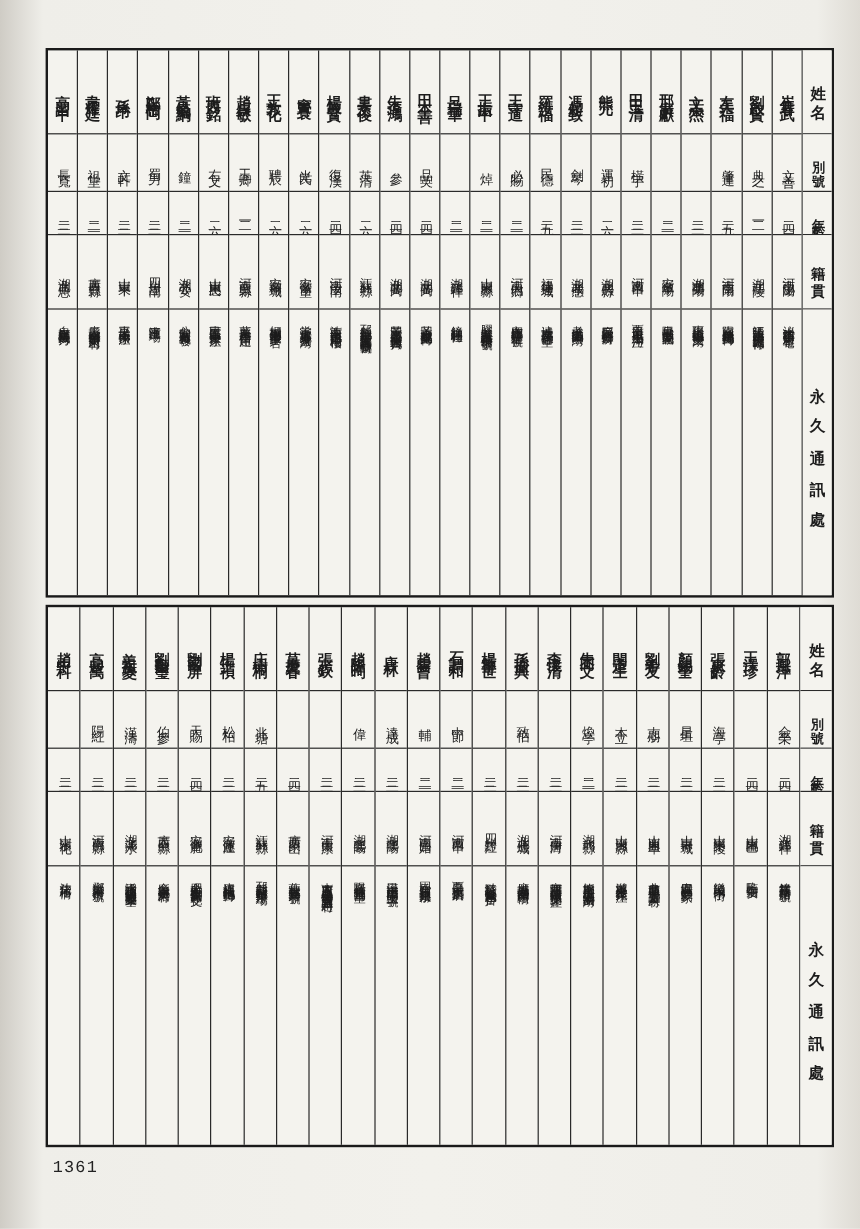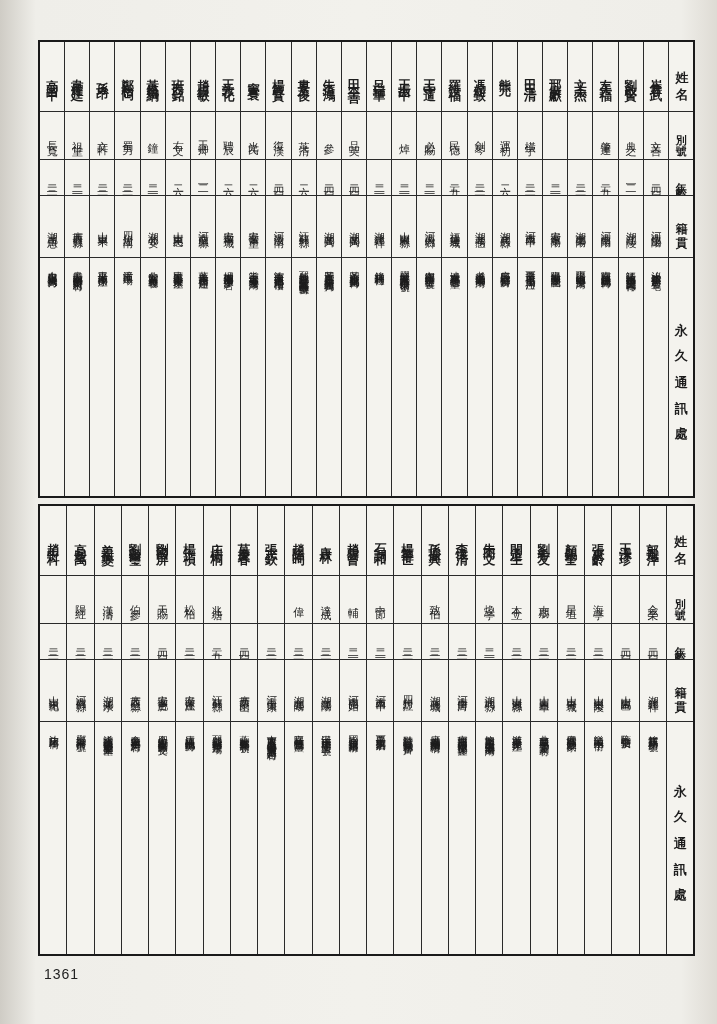"1361" .pageno { font-family: Liberation Sans, sans-serif -> Liberation Mono, monospace }
